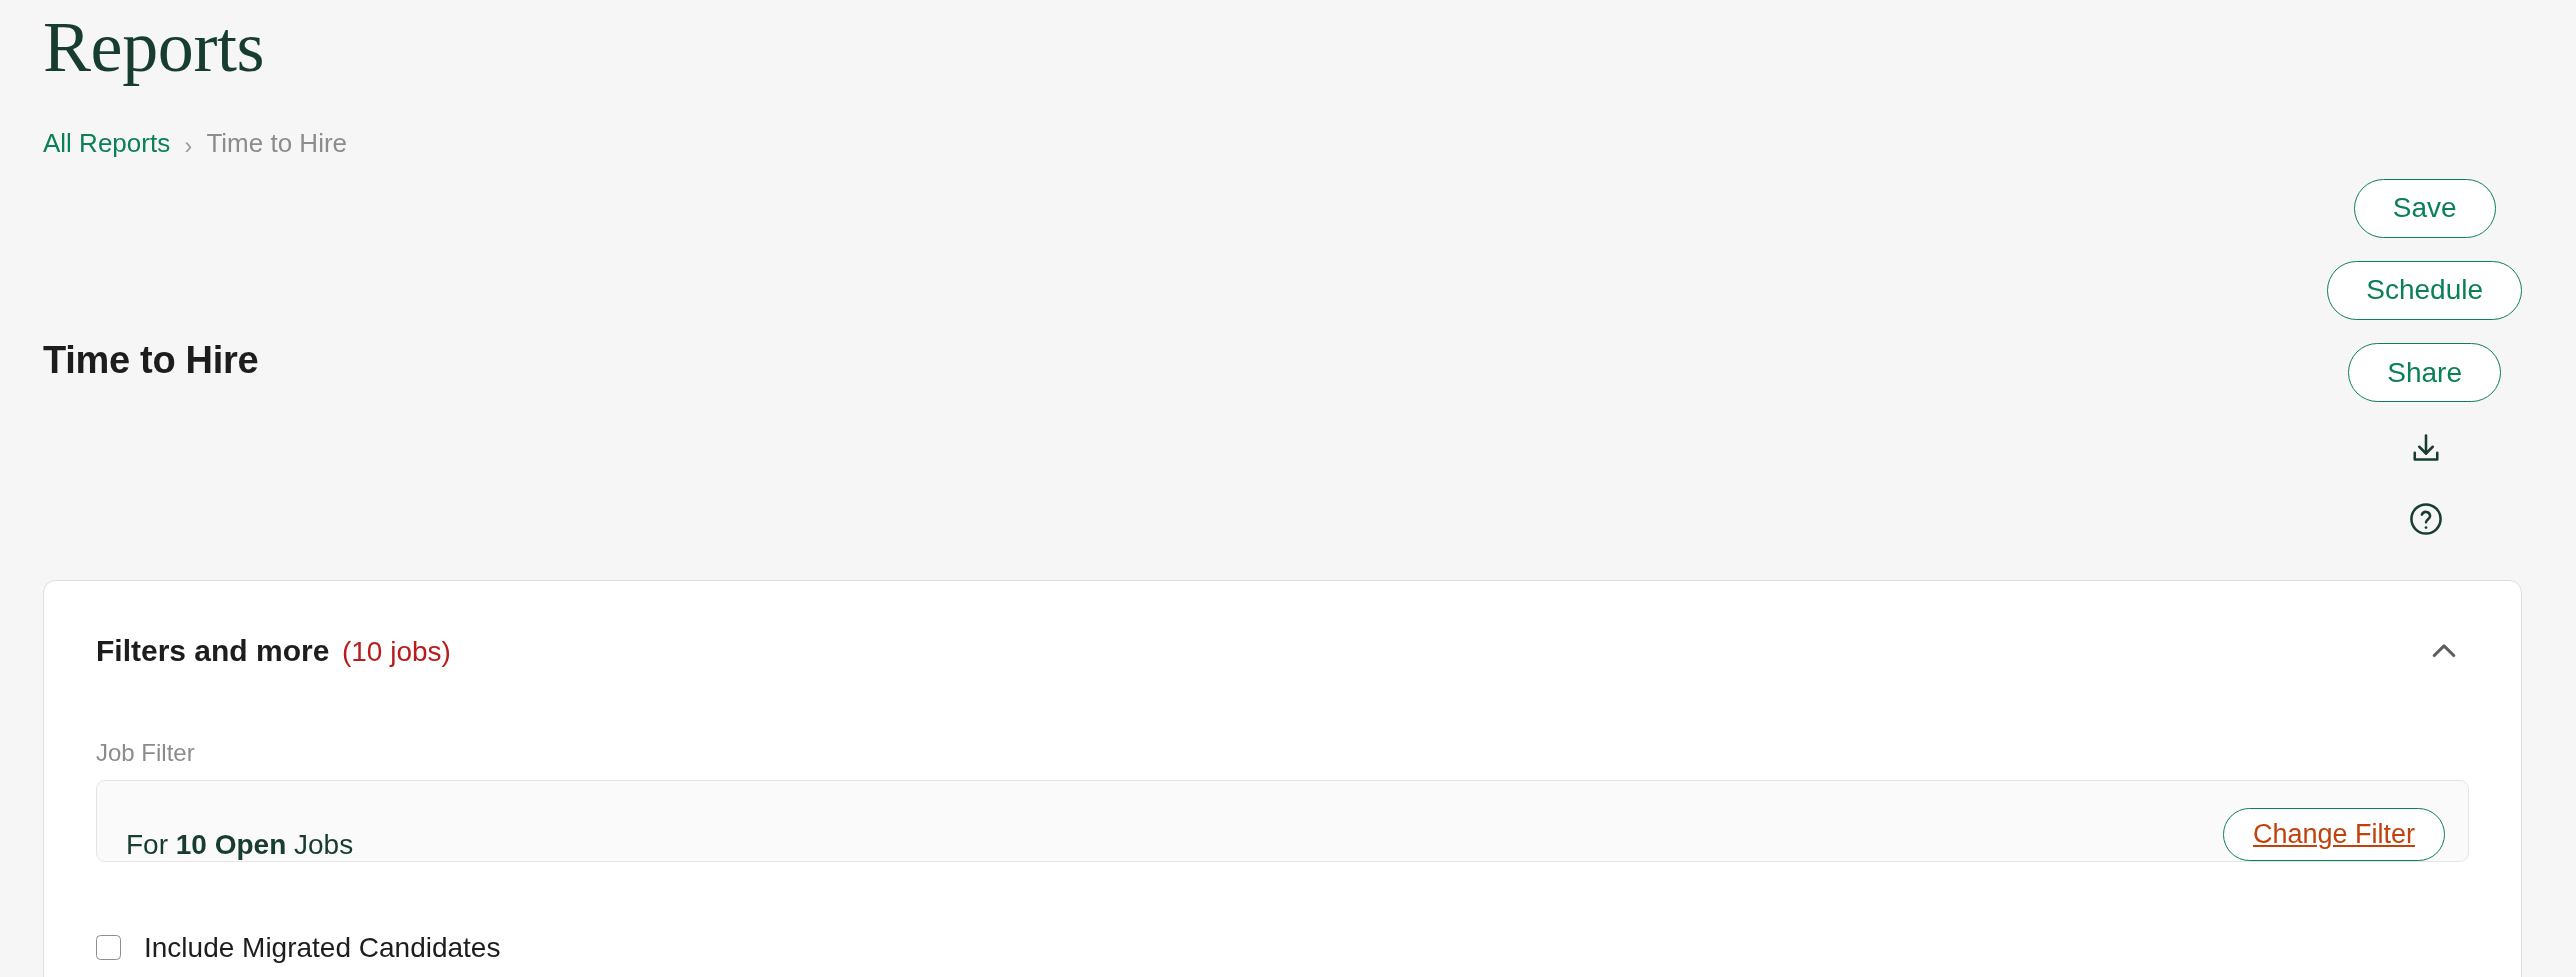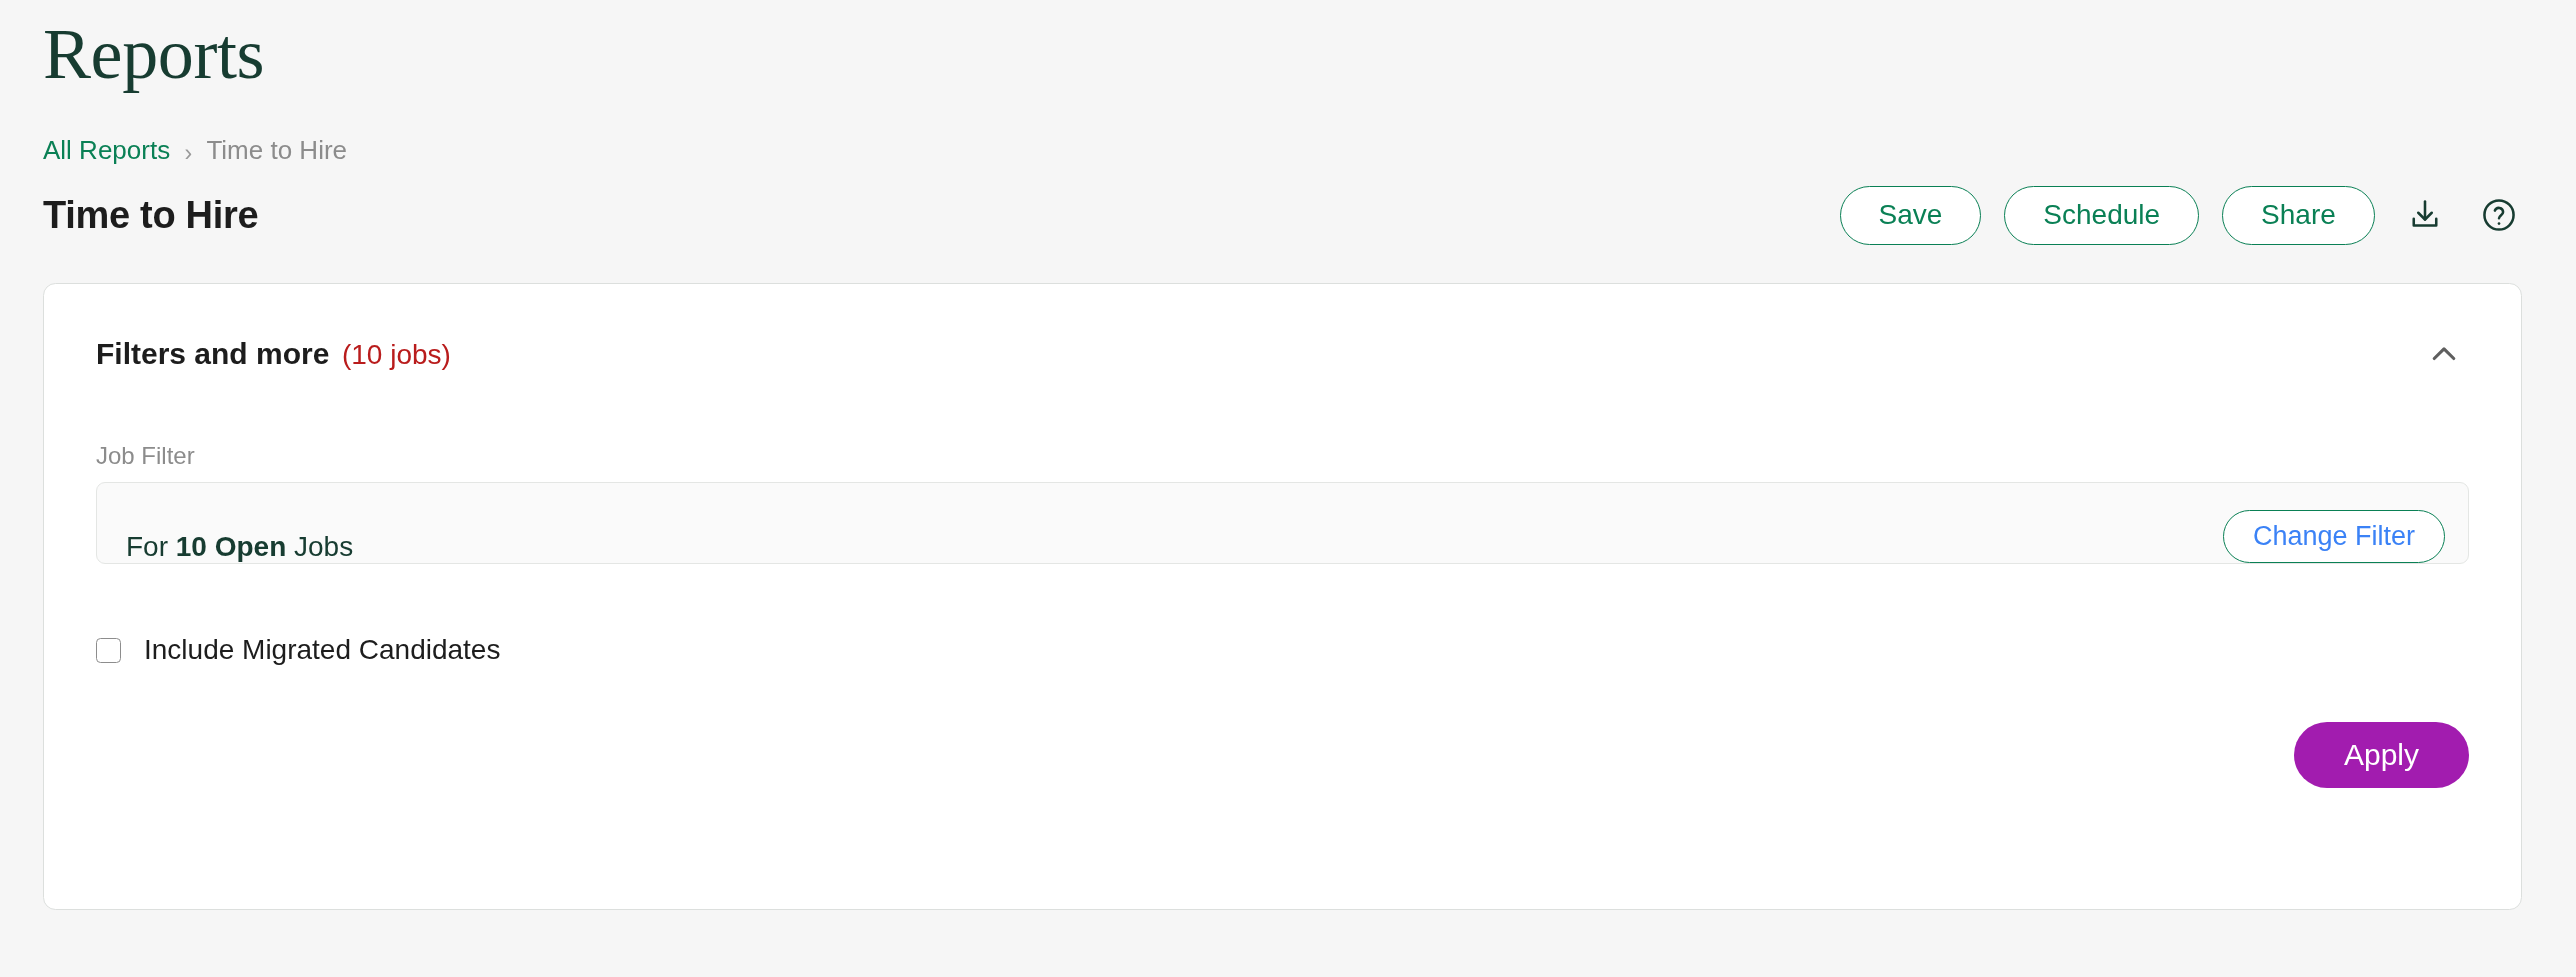"Reports" .page { padding: 7px 43px -> 0 43px }
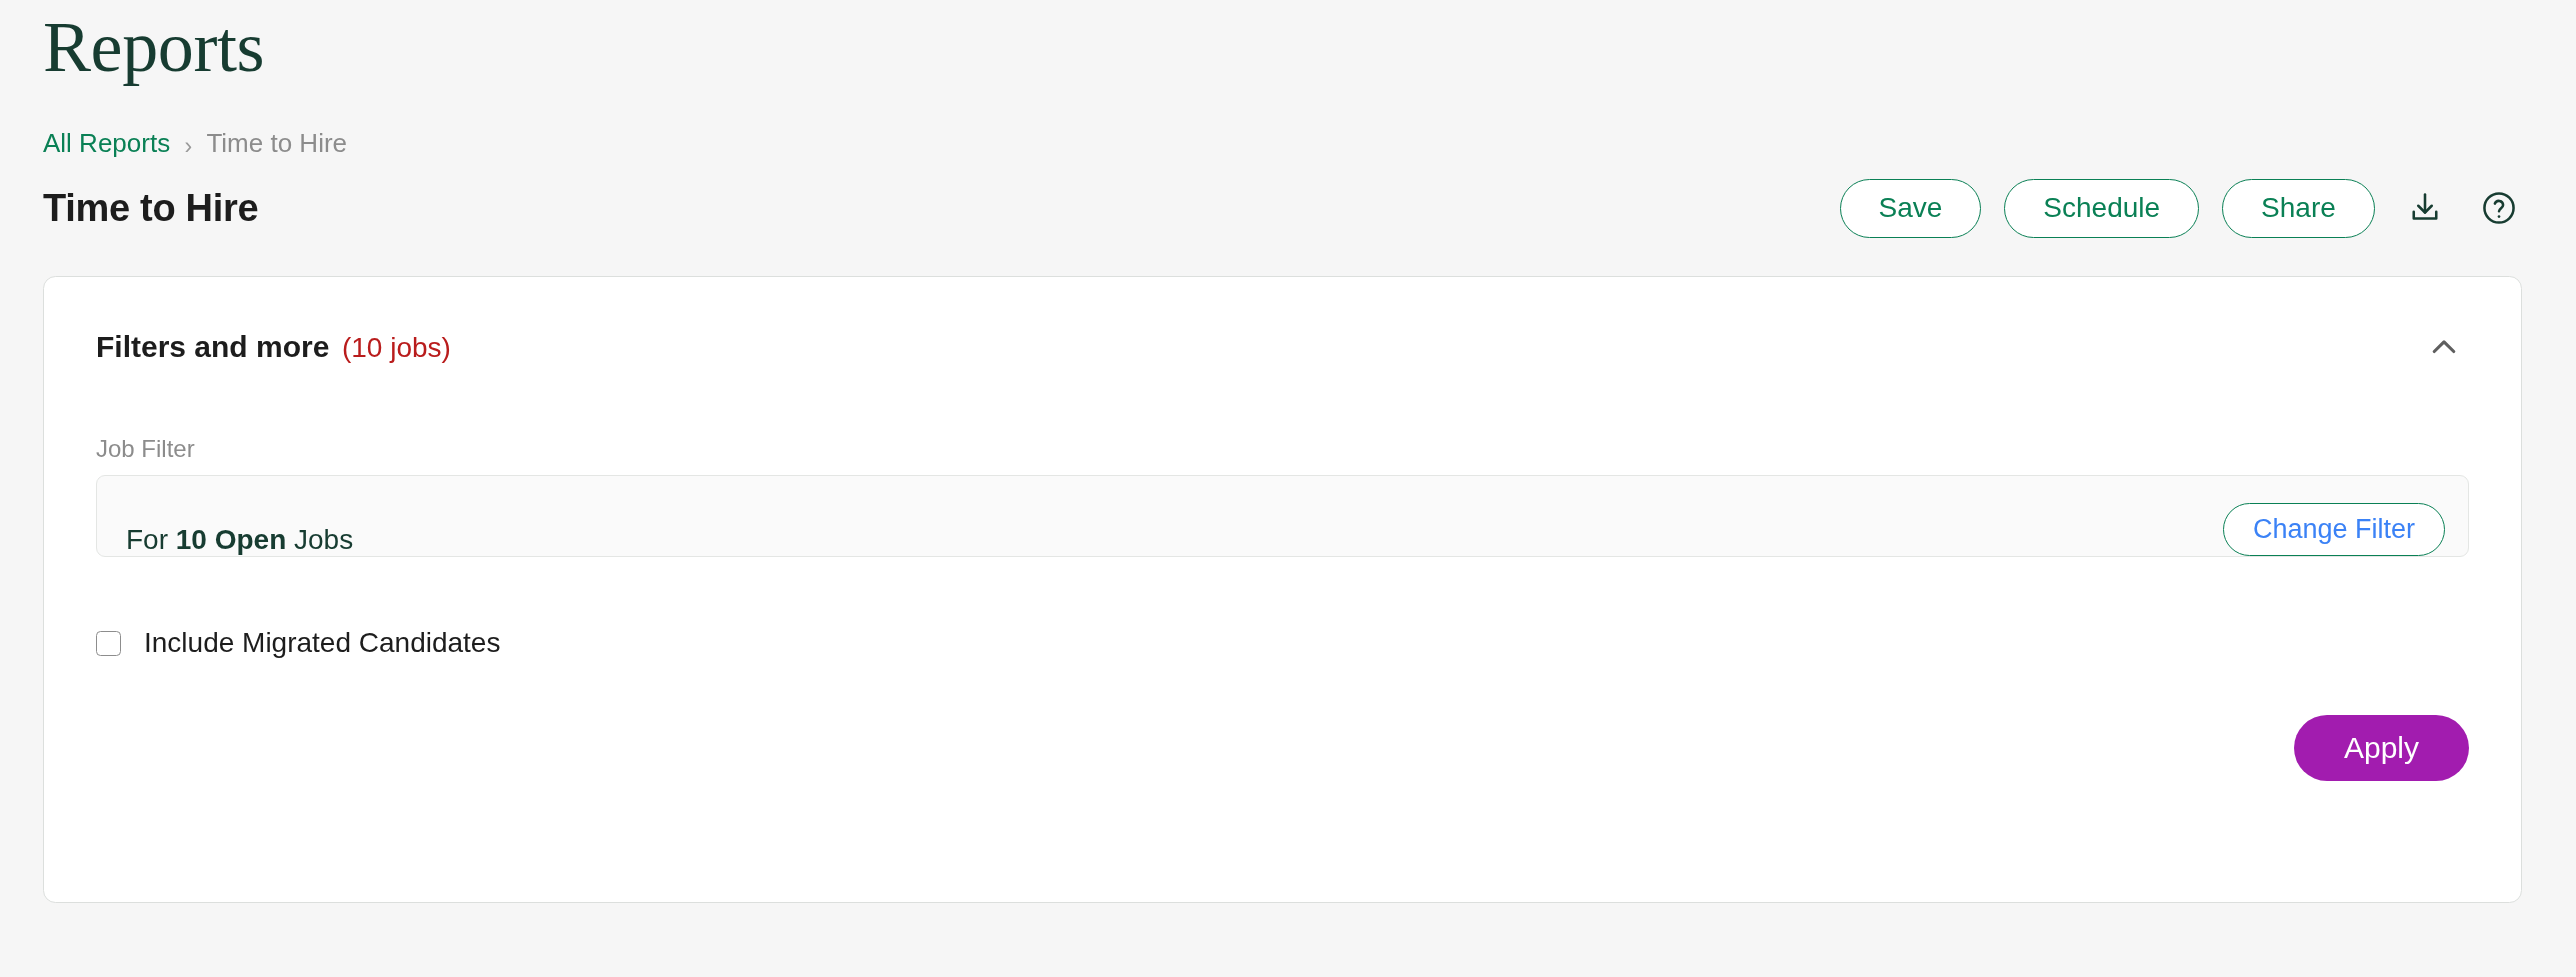"Save" .header-actions { flex-direction: none -> column }
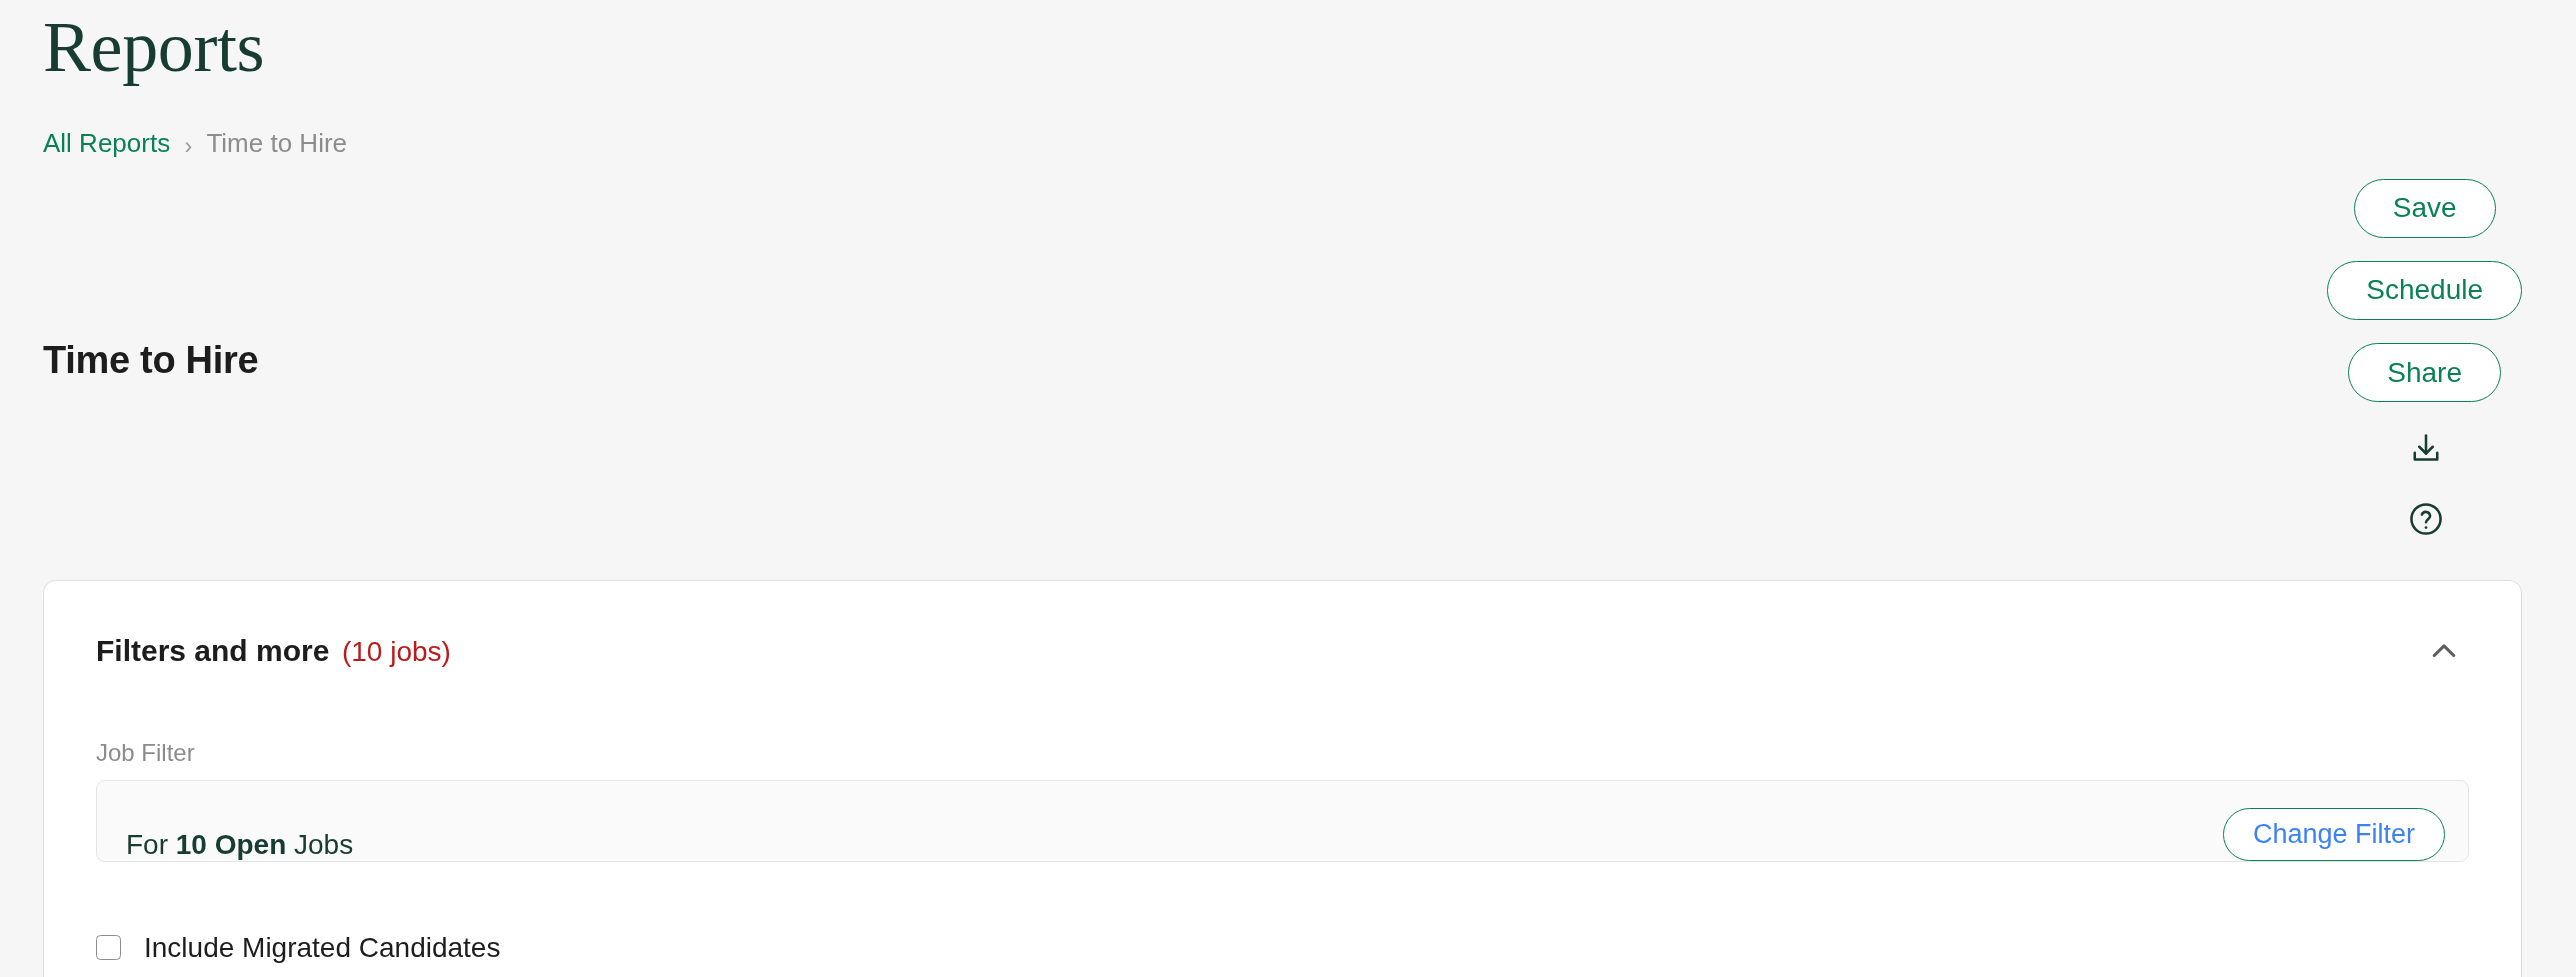"Change Filter" .change-filter-btn { color: #3b82f6 -> #c2410c; text-decoration: none -> underline }
